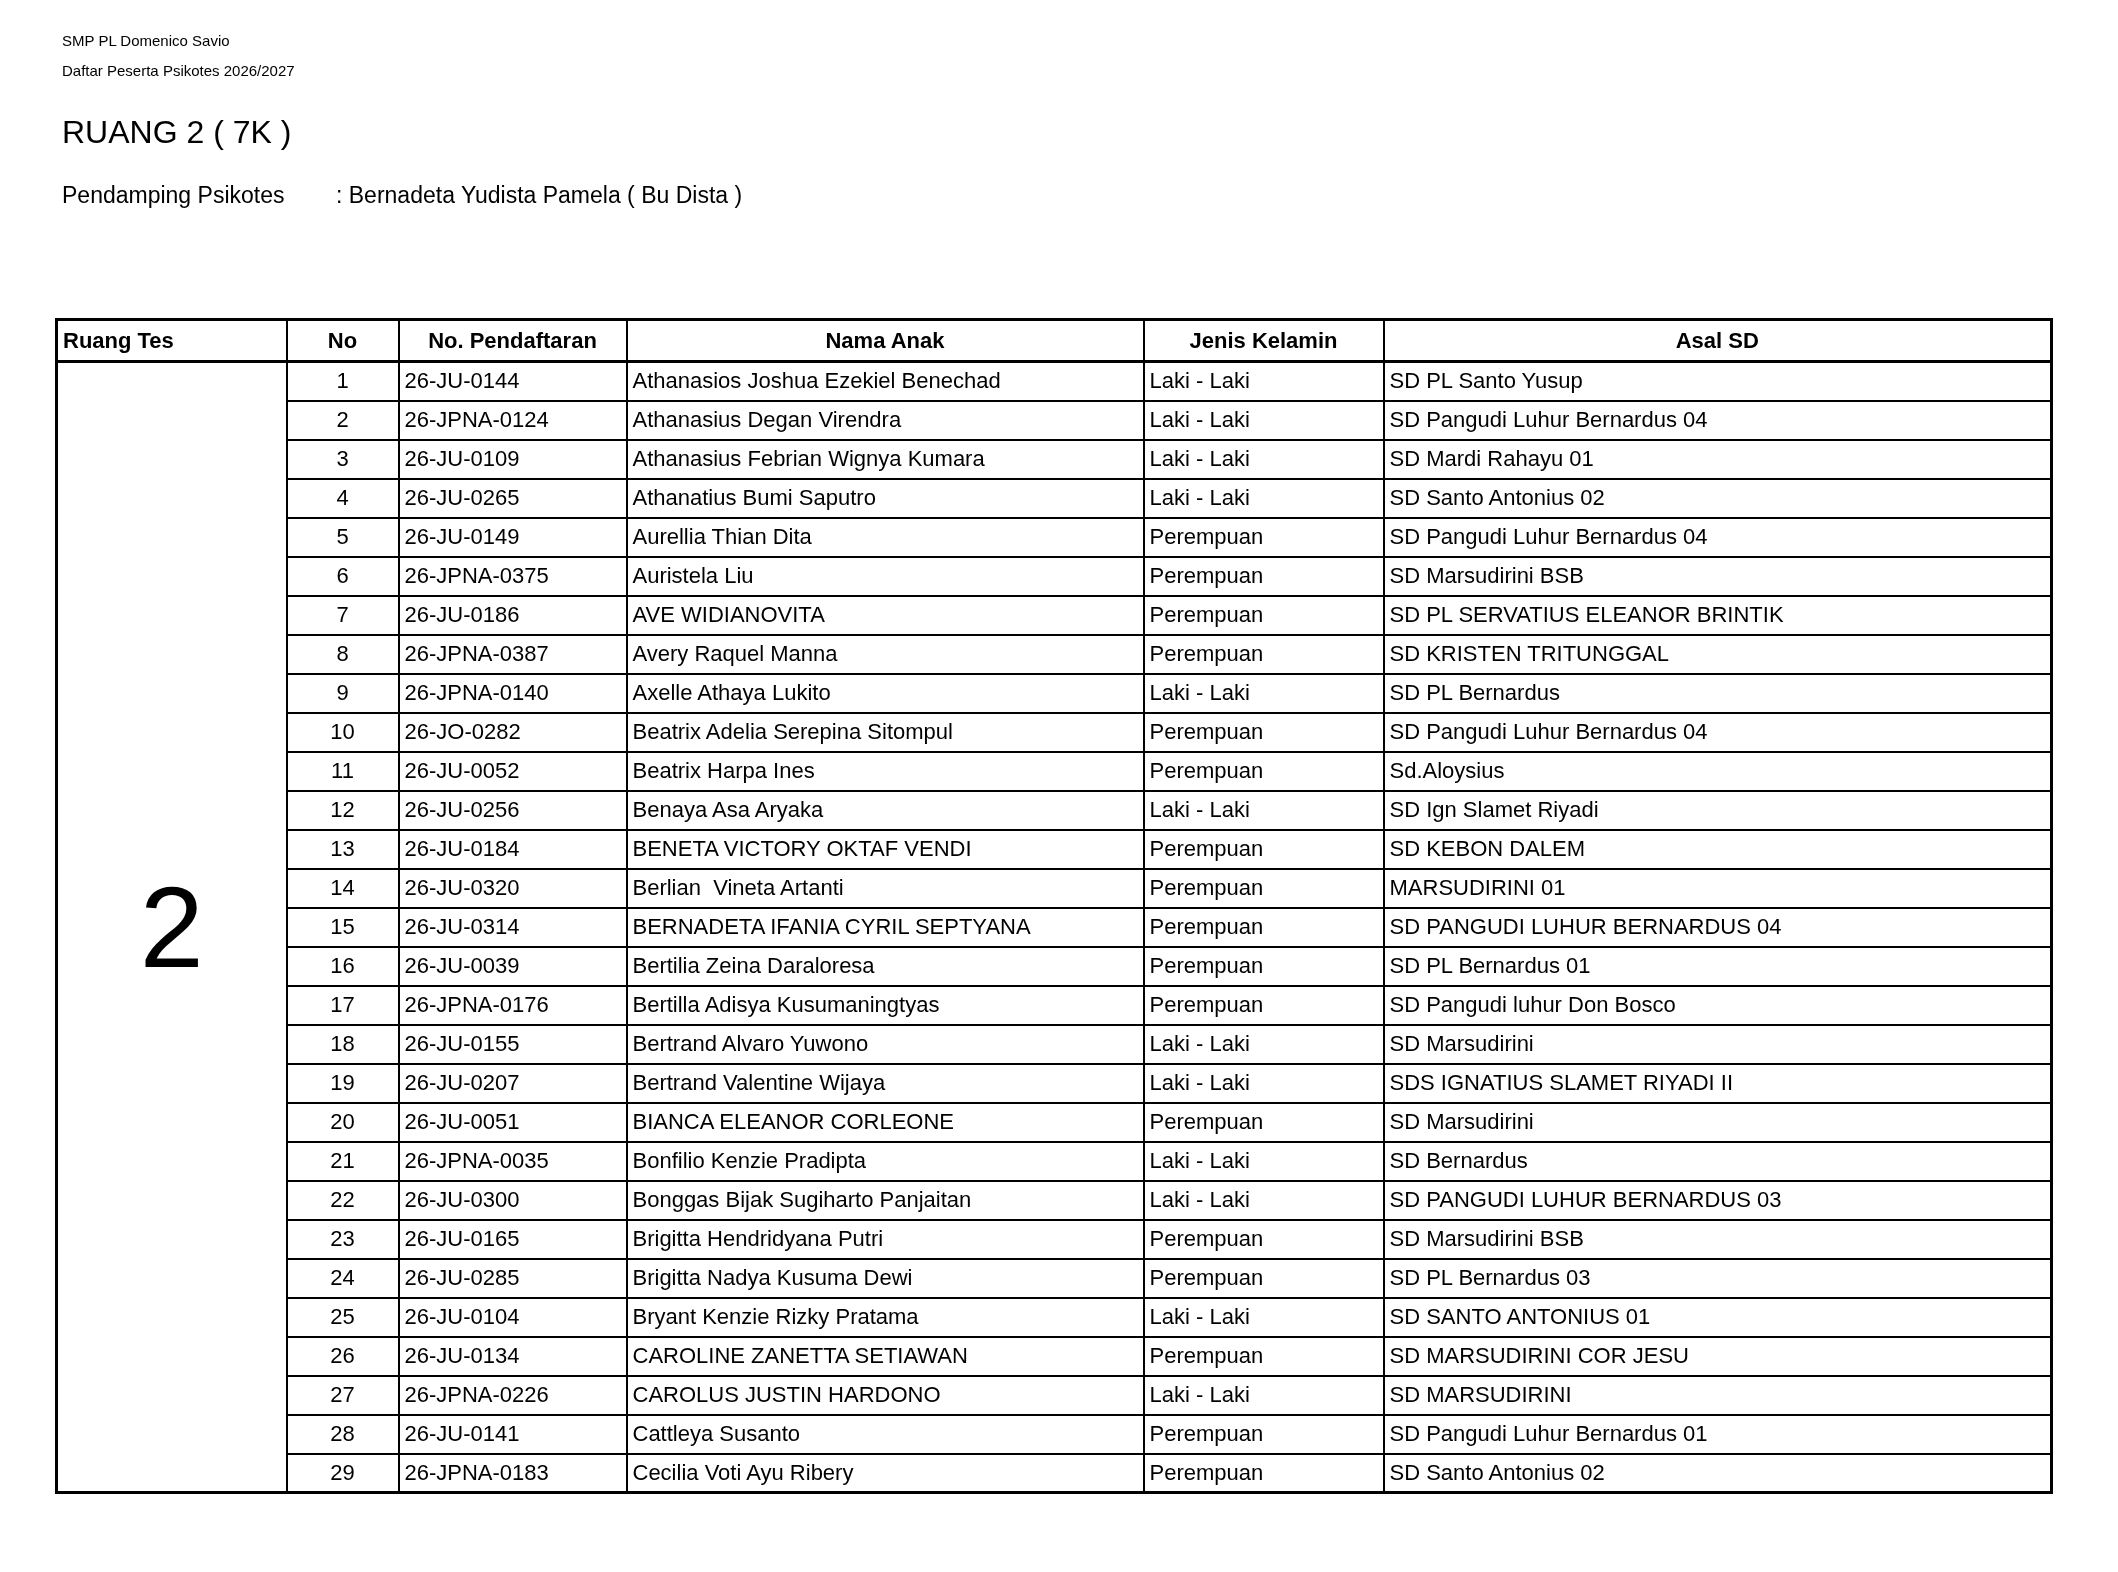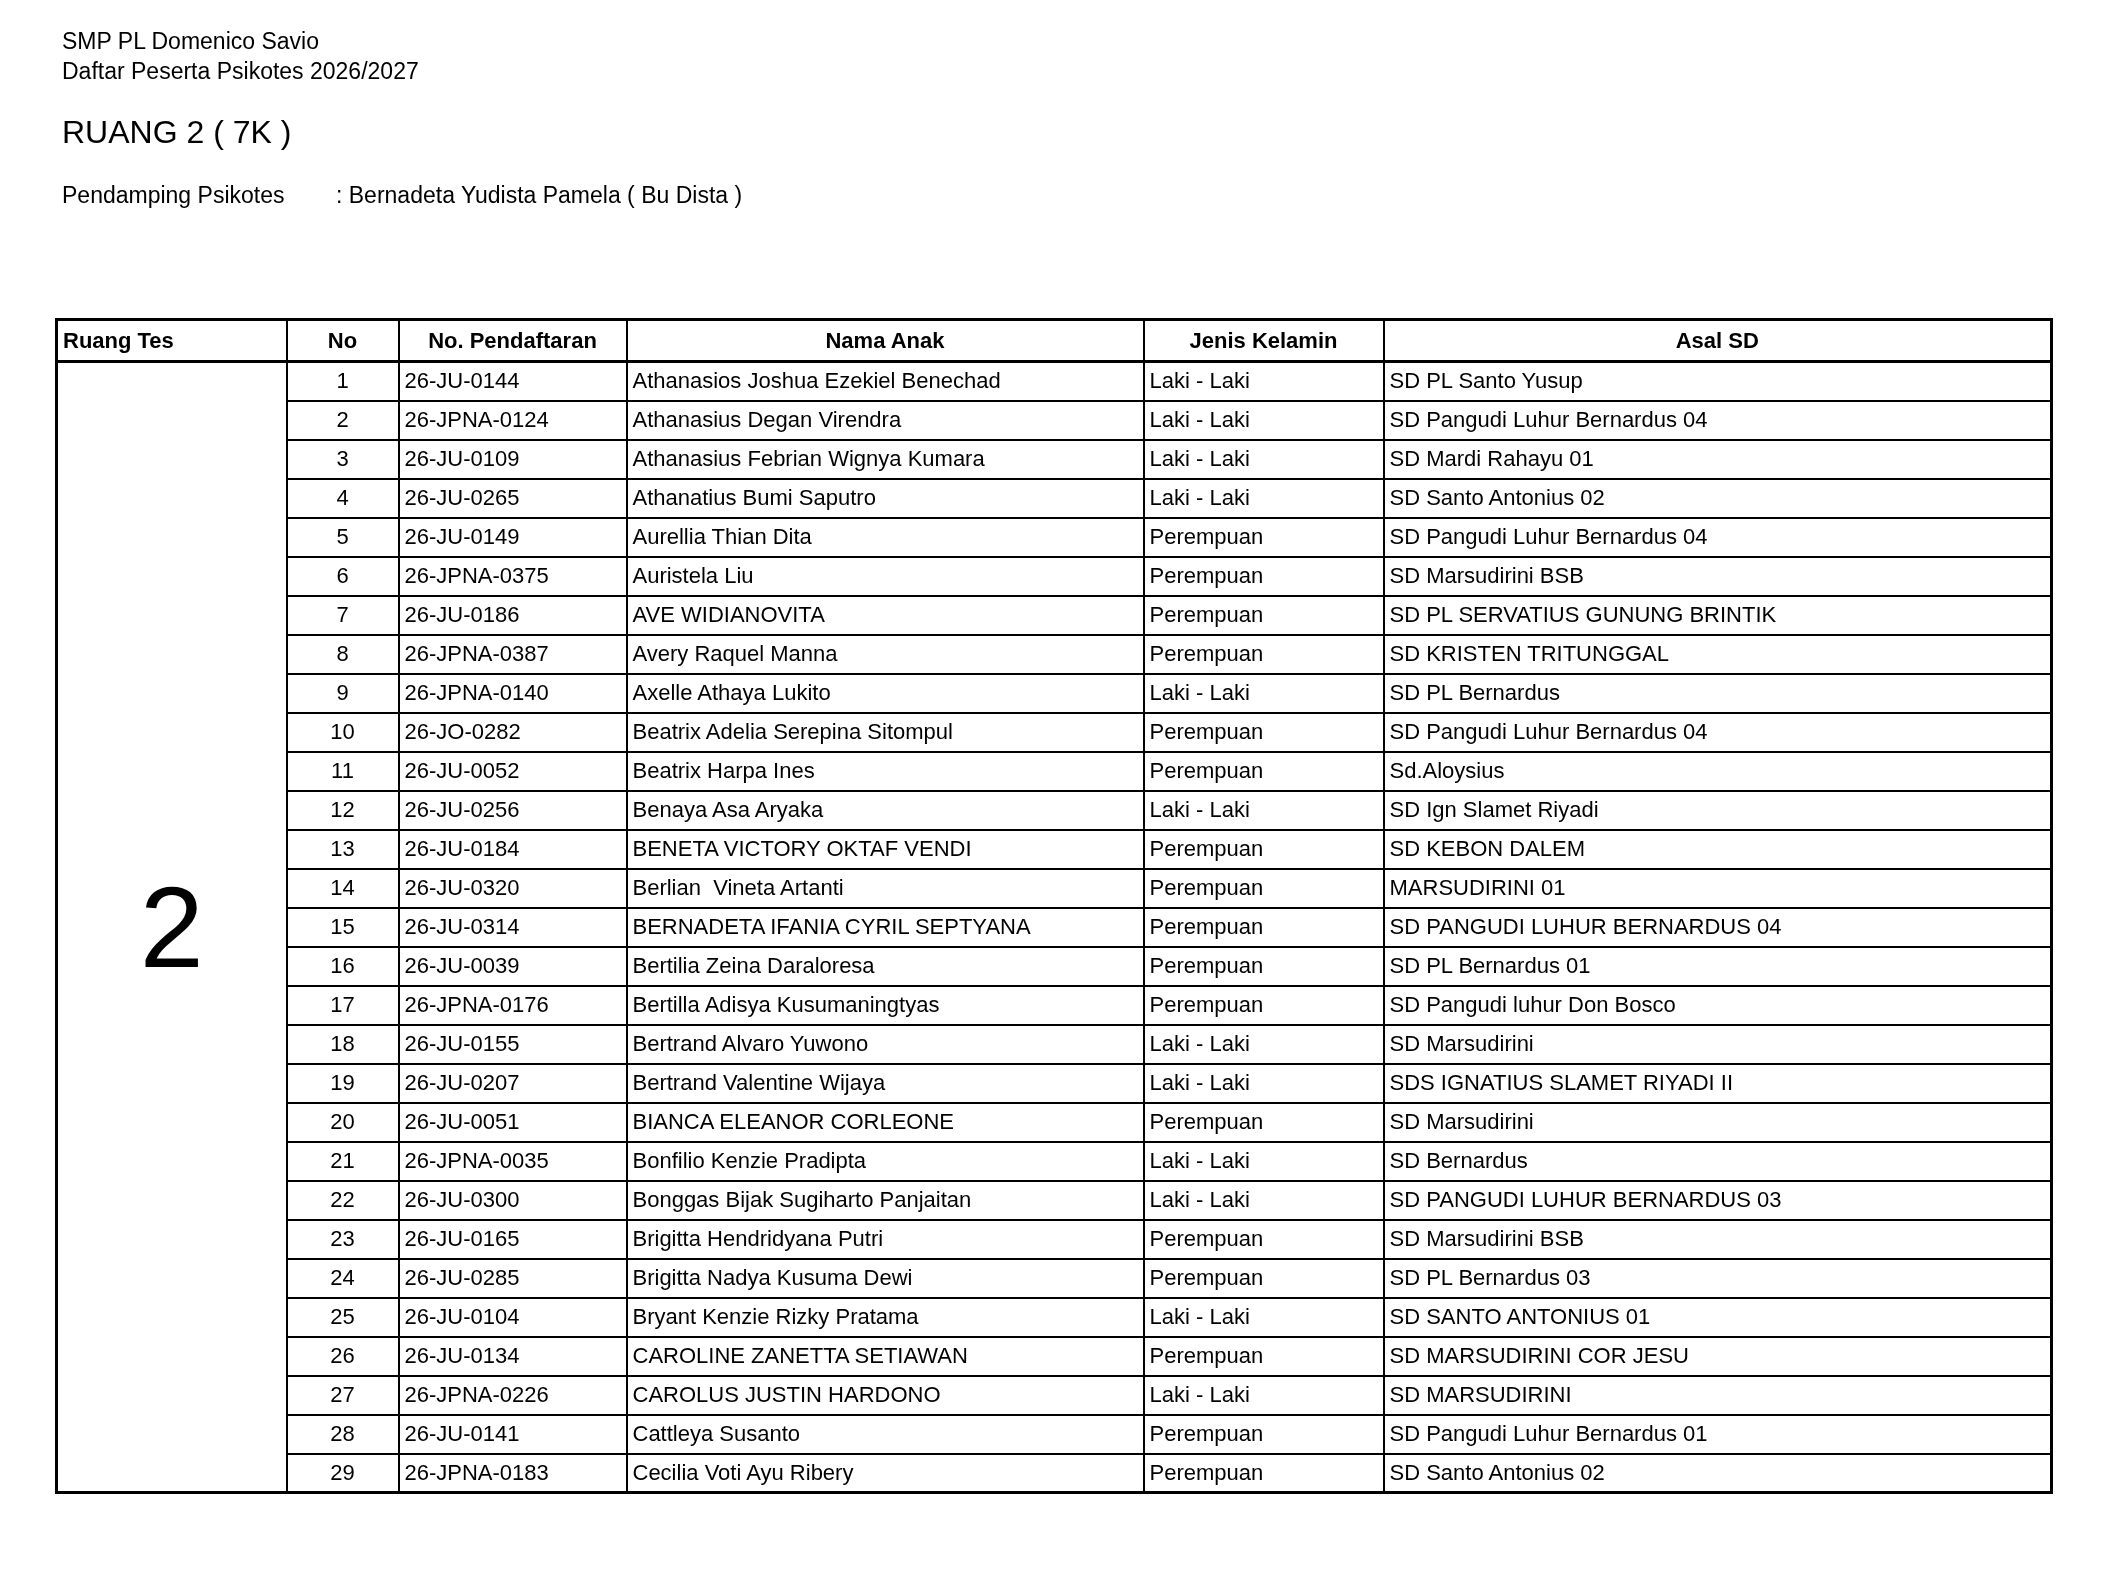"SMP PL Domenico Savio" .title-block { font-size: 23px -> 15px }
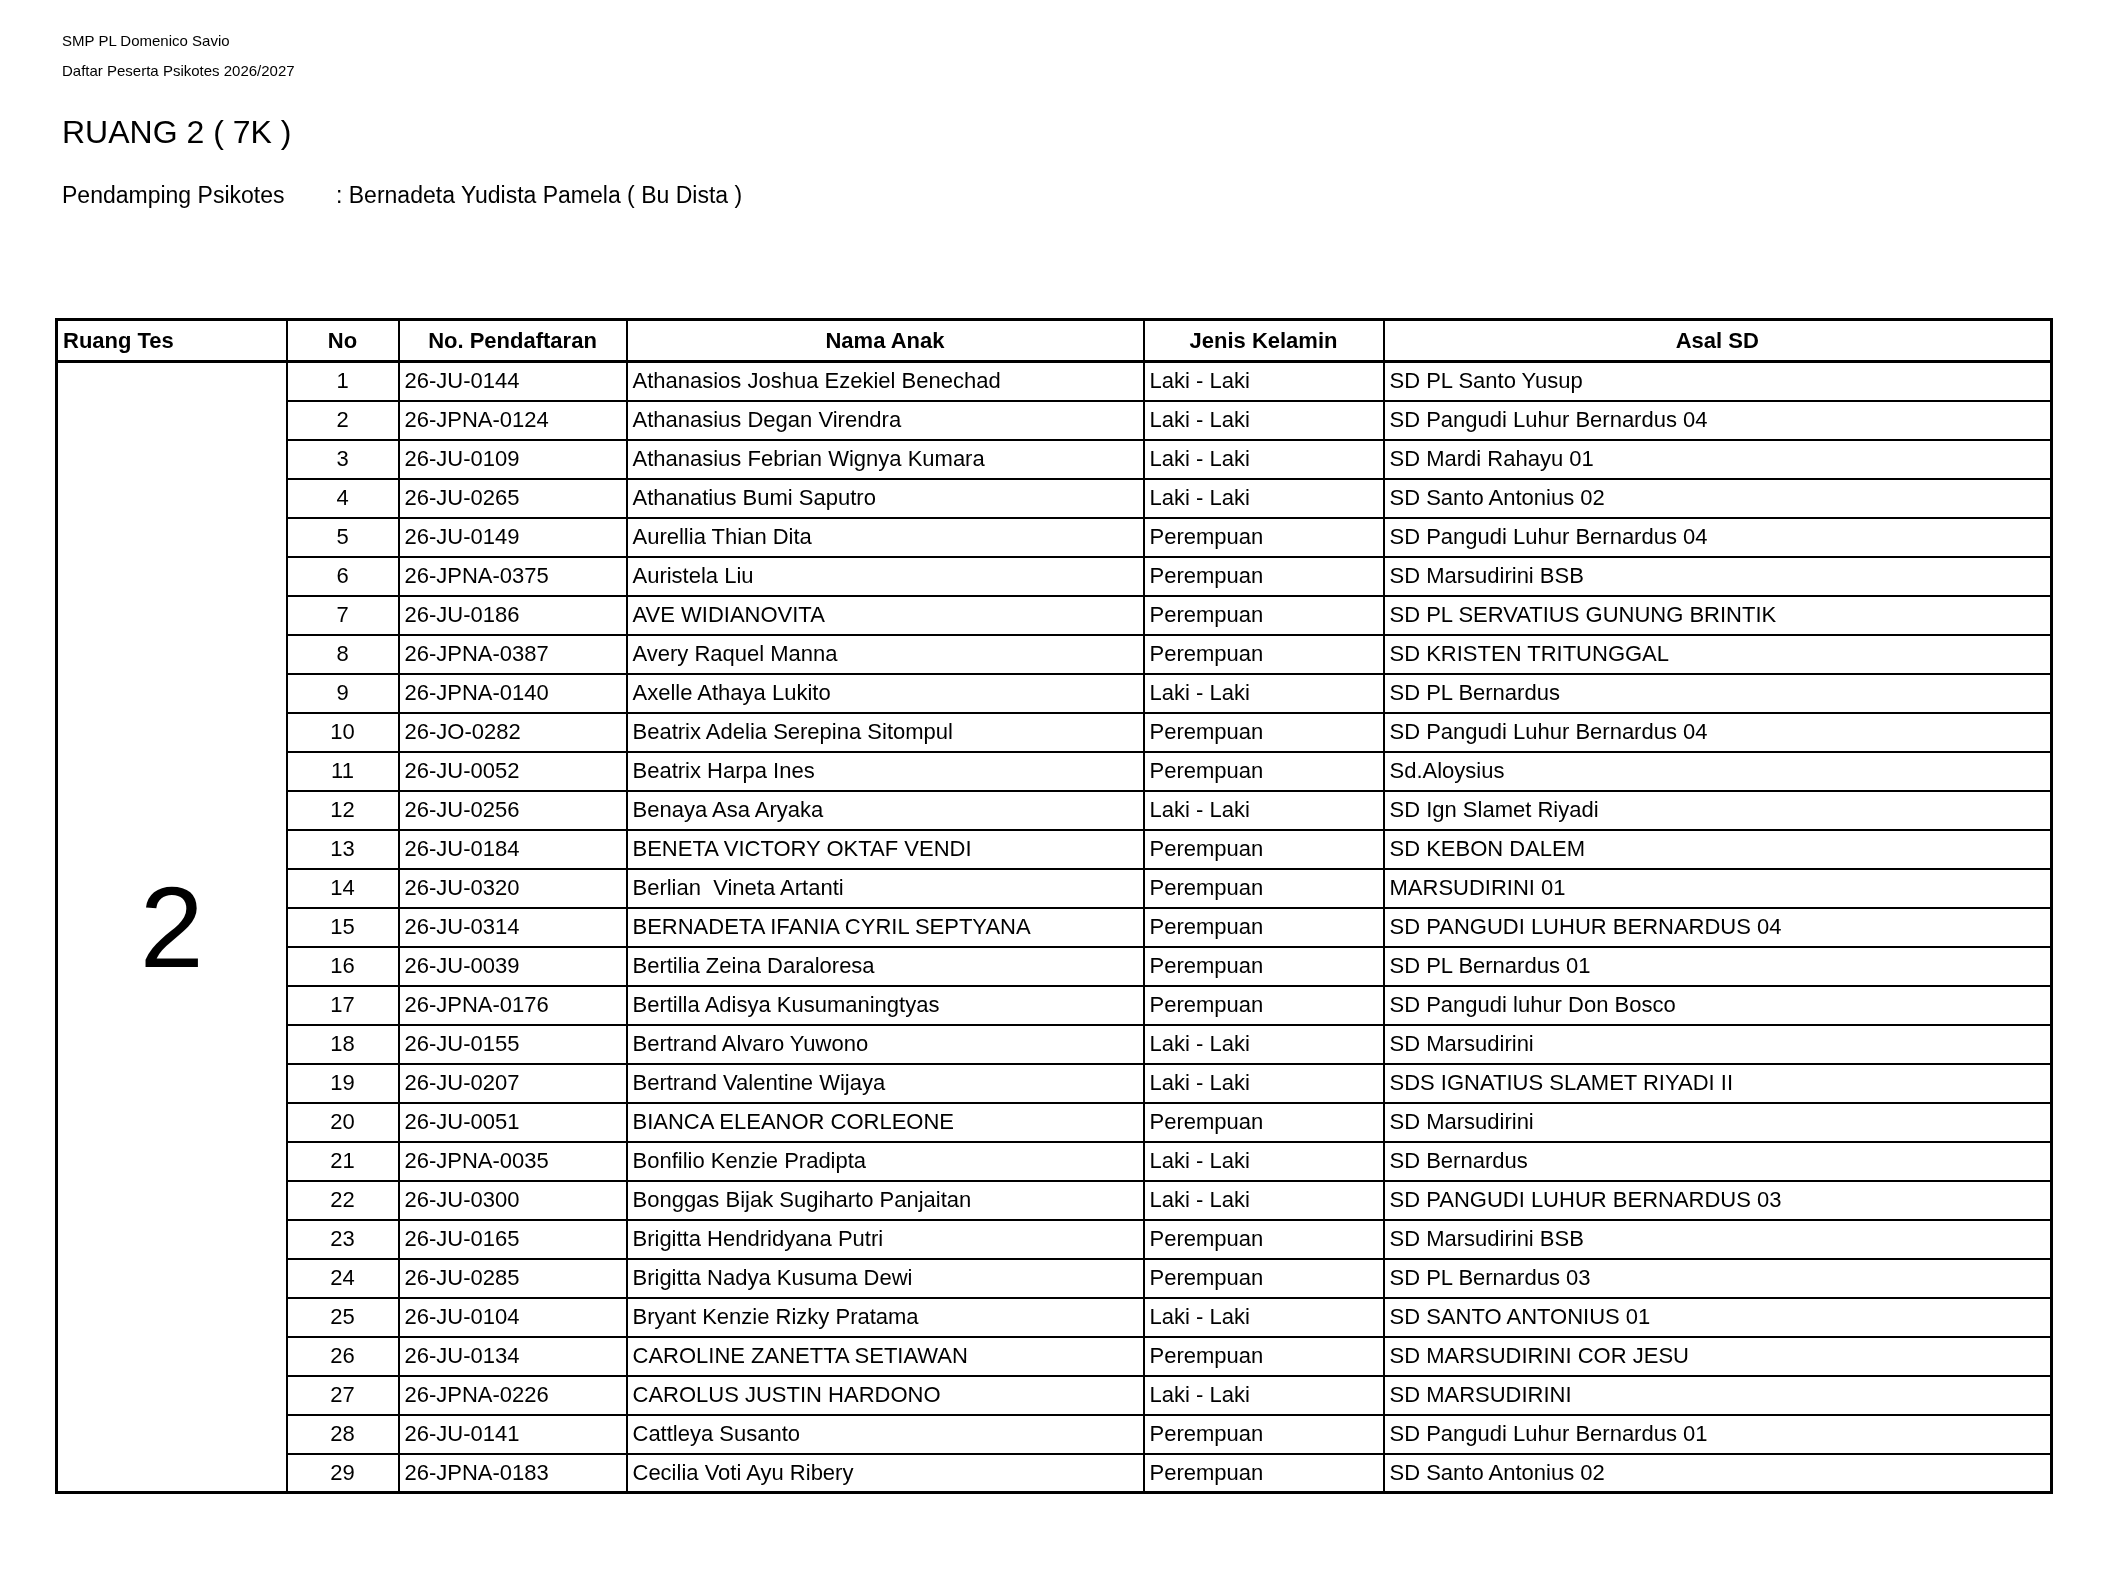"SD PL SERVATIUS GUNUNG BRINTIK" td.cell-asal { text: GUNUNG -> ELEANOR }
